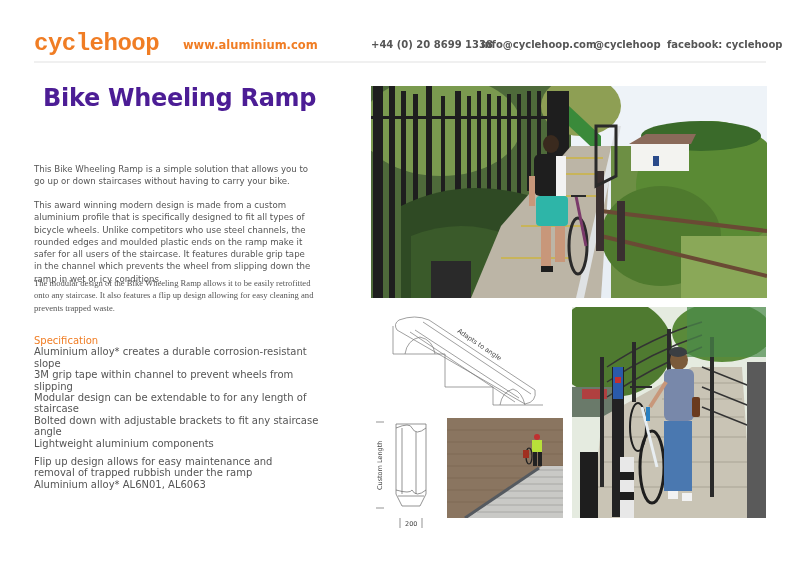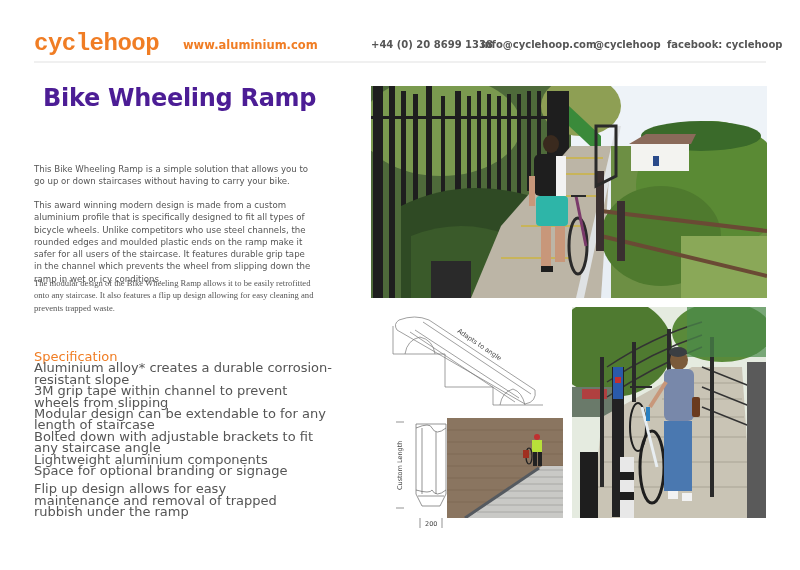"Specification" .spec { font-size: 13px -> 10px; top: 351px -> 335px }
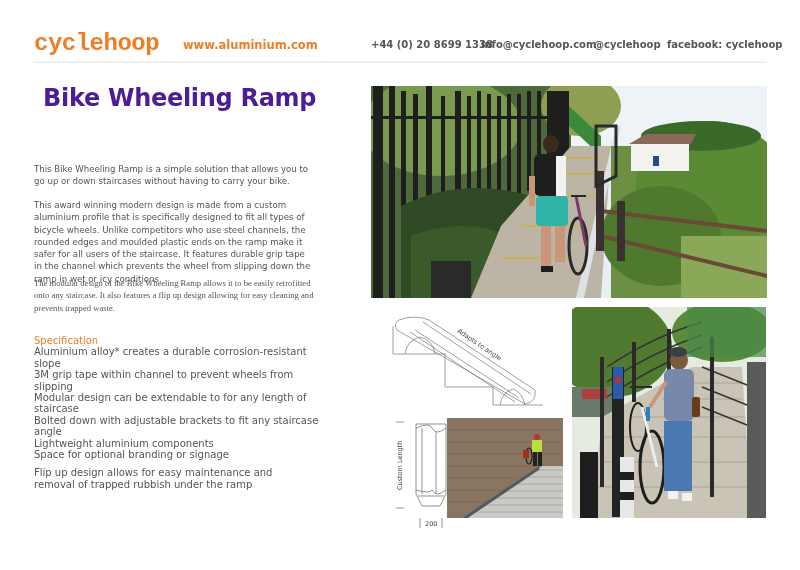"Space for optional branding or" div { html: <div>Space for optional branding or signage</div> -> none }
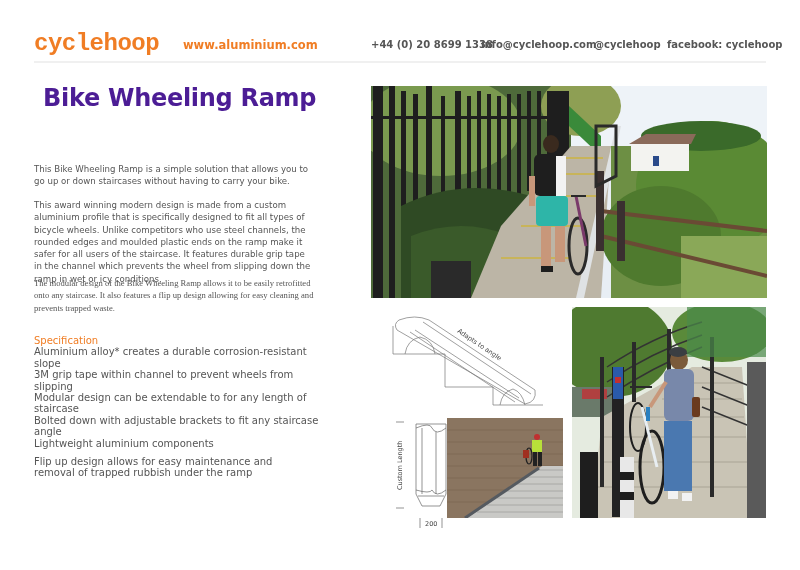"Aluminium alloy* AL6N01, AL6063" div { html: none -> <div>Aluminium alloy* AL6N01, AL6063</div> }
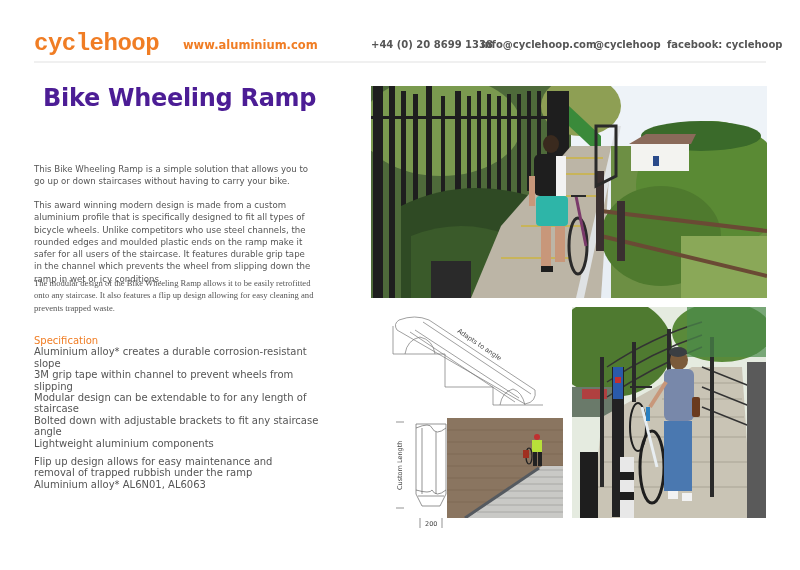"200" div.diagram { left: 392px -> 372px }
